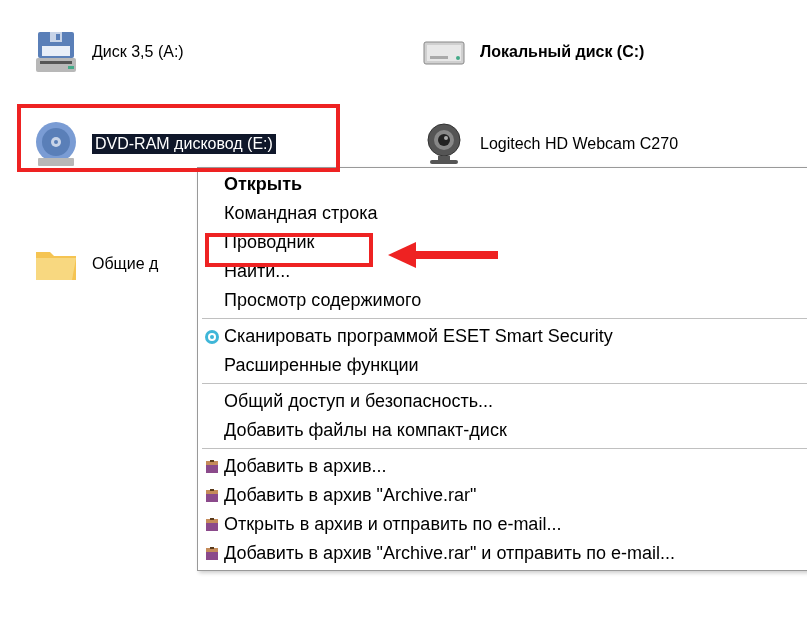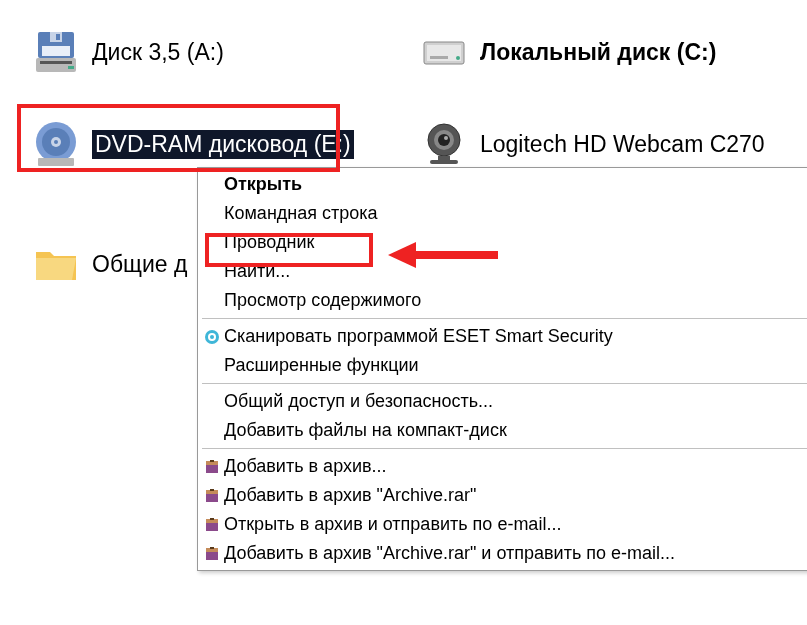"Диск 3,5 (A:)" .drive-label { font-size: 23px -> 16px }
